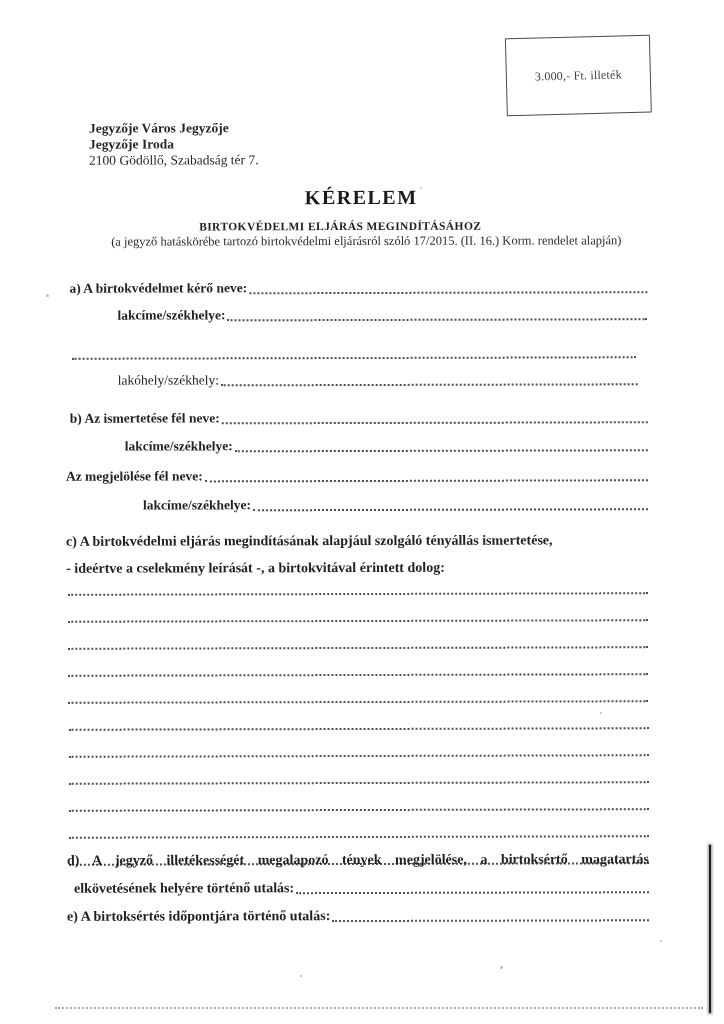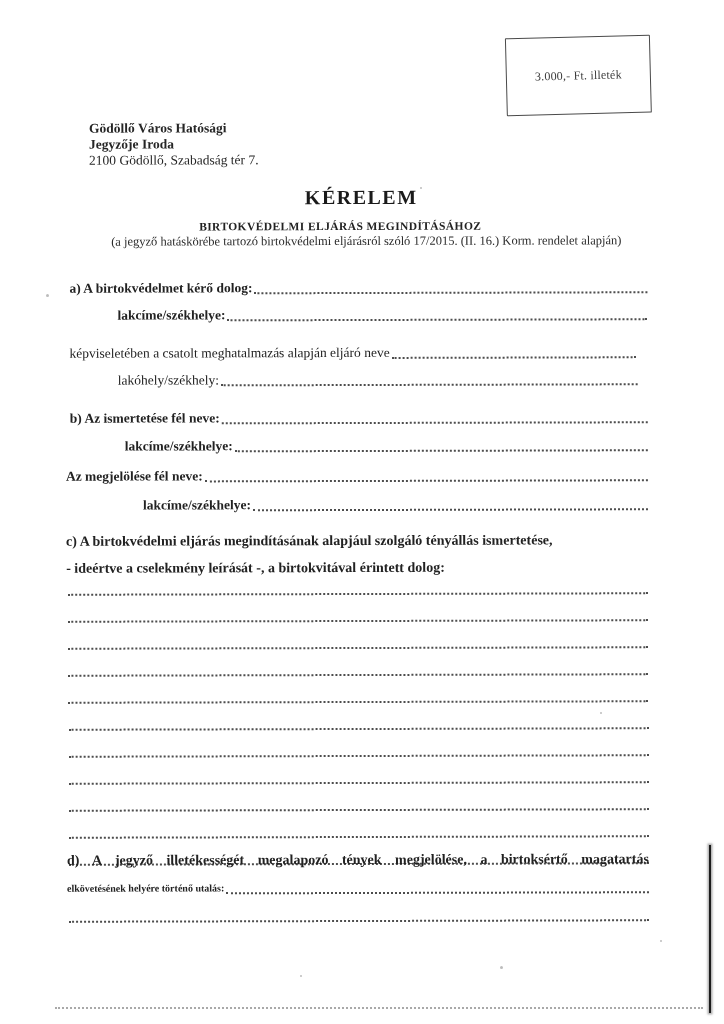"Gödöllő Város Hatósági" div.b { text: Gödöllő Város Hatósági -> Jegyzője Város Jegyzője }
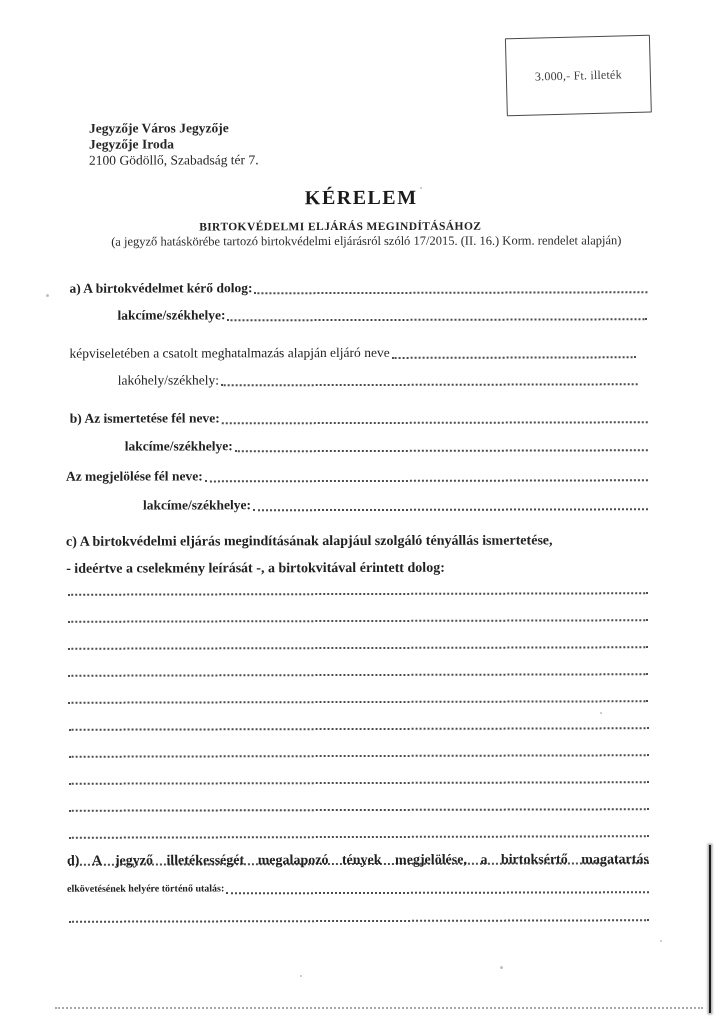"a) A birtokvédelmet kérő dolog:" span.label { text: dolog -> neve }
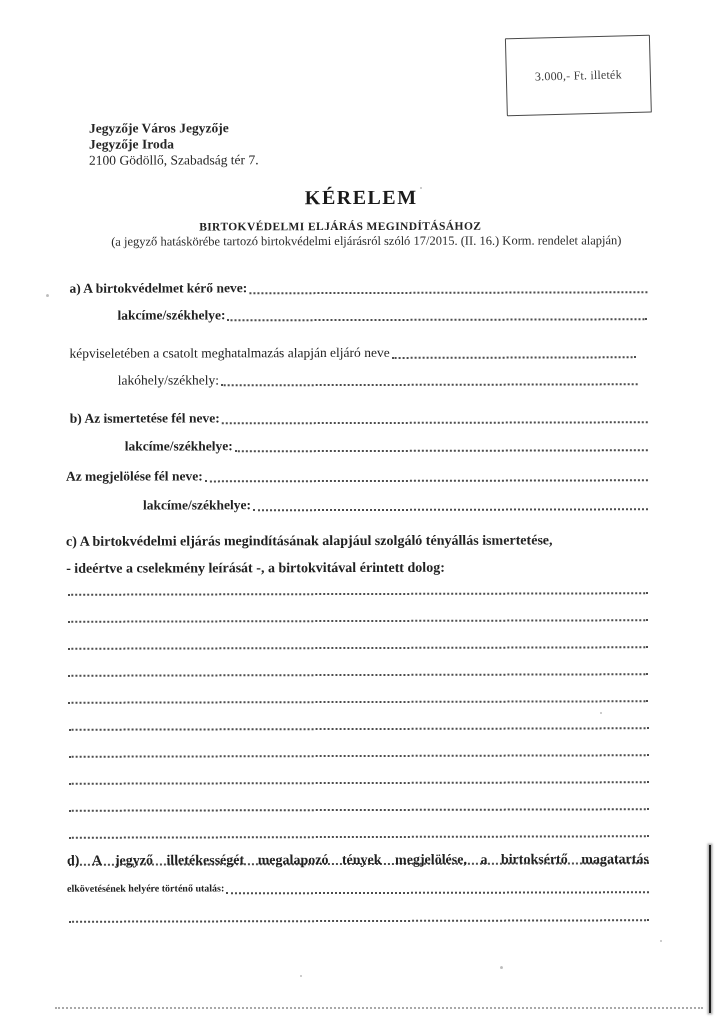"képviseletében a csatolt meghatalmazás" span.label { html: <span>képviseletében a csatolt meghatalmazás alapján eljáró neve</span> -> none }
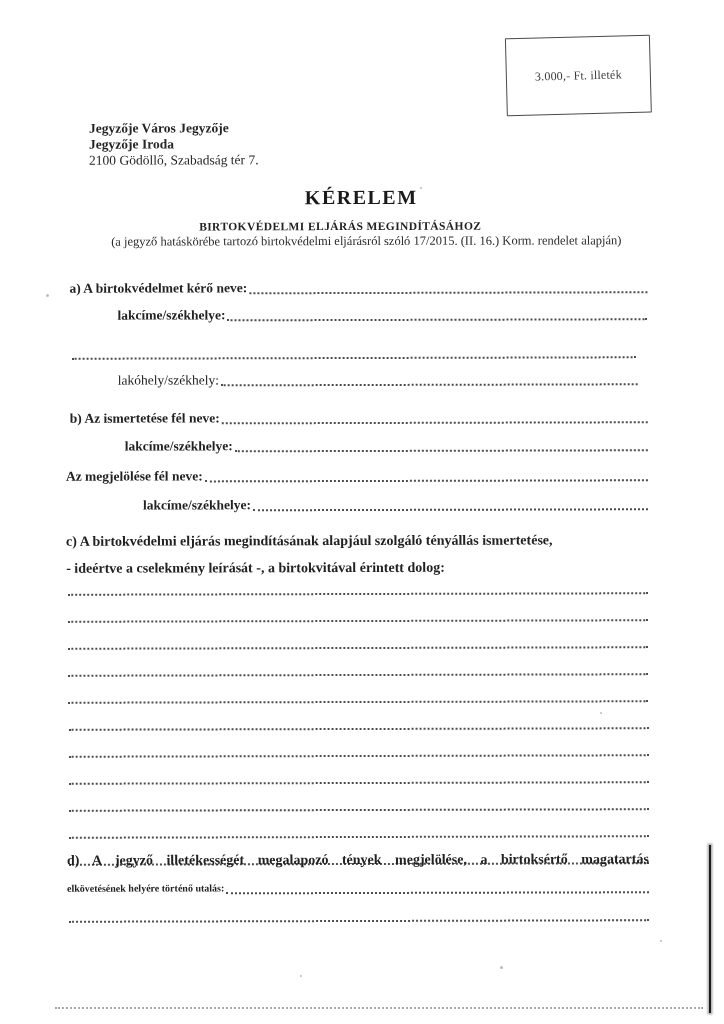"elkövetésének helyére történő utalás:" span.label { font-size: 10px -> 14px; margin-left: none -> 7px }
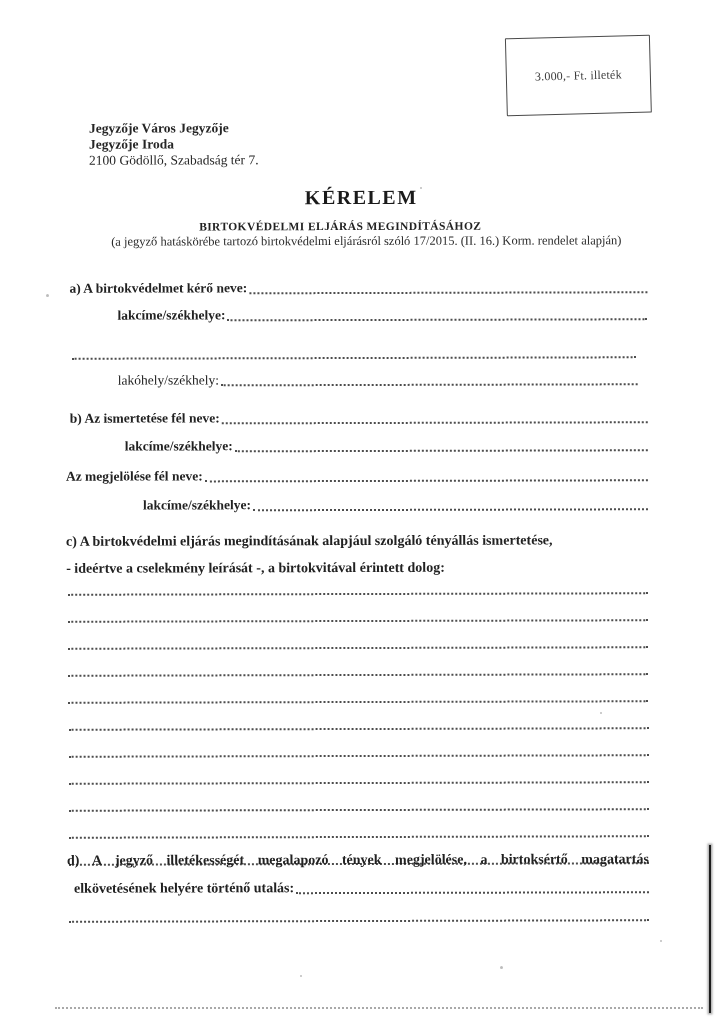"e) A birtoksértés időpontjára történő" span.label { html: none -> <span>e) A birtoksértés időpontjára történő utalás:</span> }
